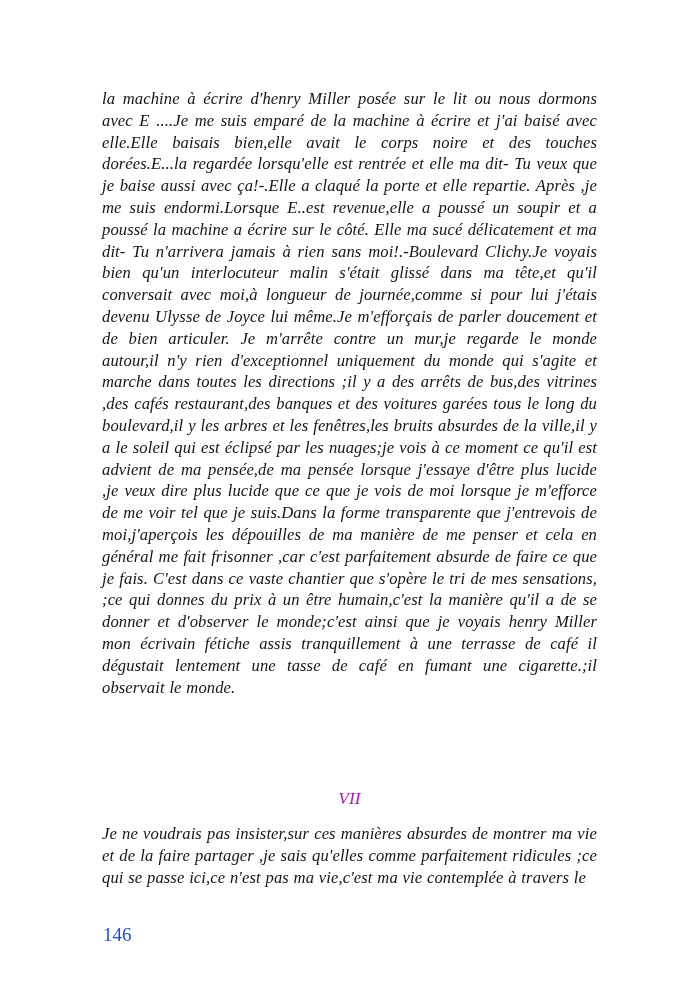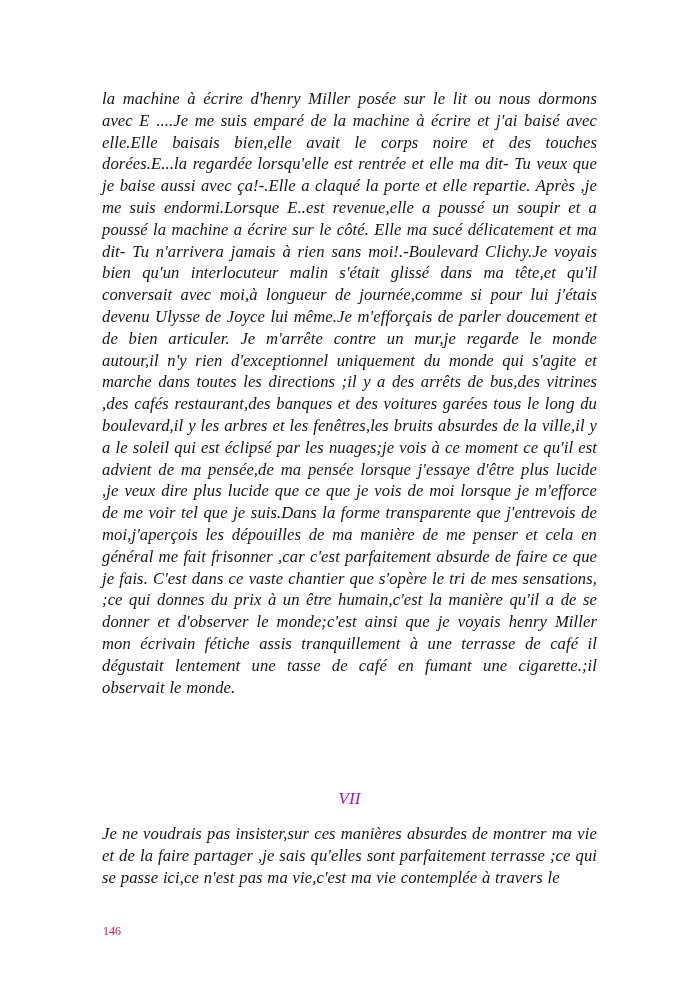"Je ne voudrais pas insister,sur" p.para { text: sont parfaitement terrasse -> comme parfaitement ridicules }
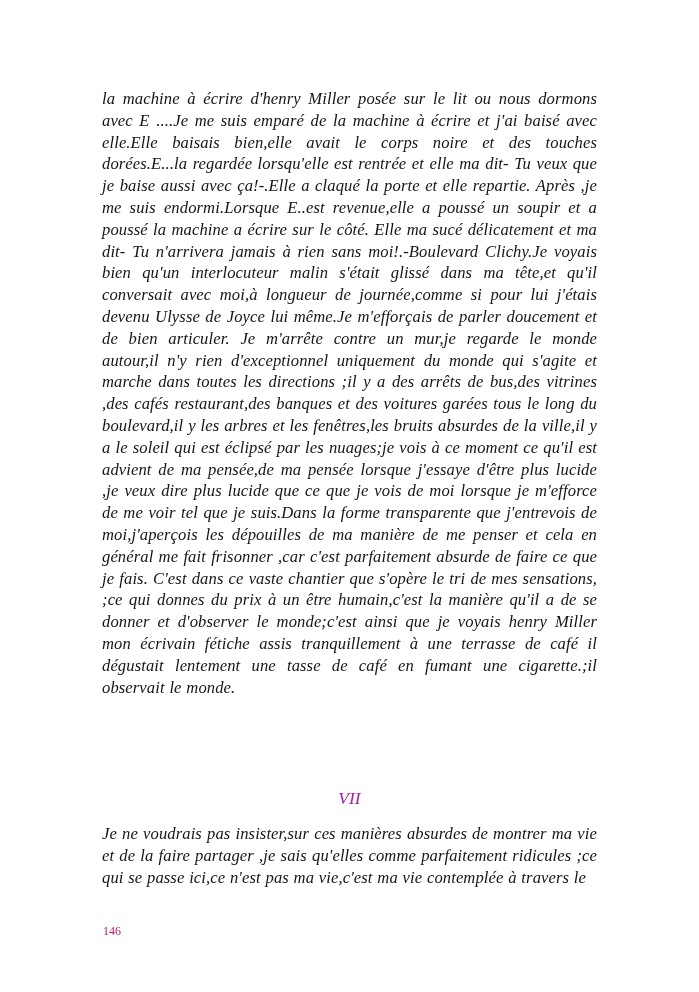"146" .page-number { color: #be185d -> #1d4ed8; font-size: 12px -> 19px }
